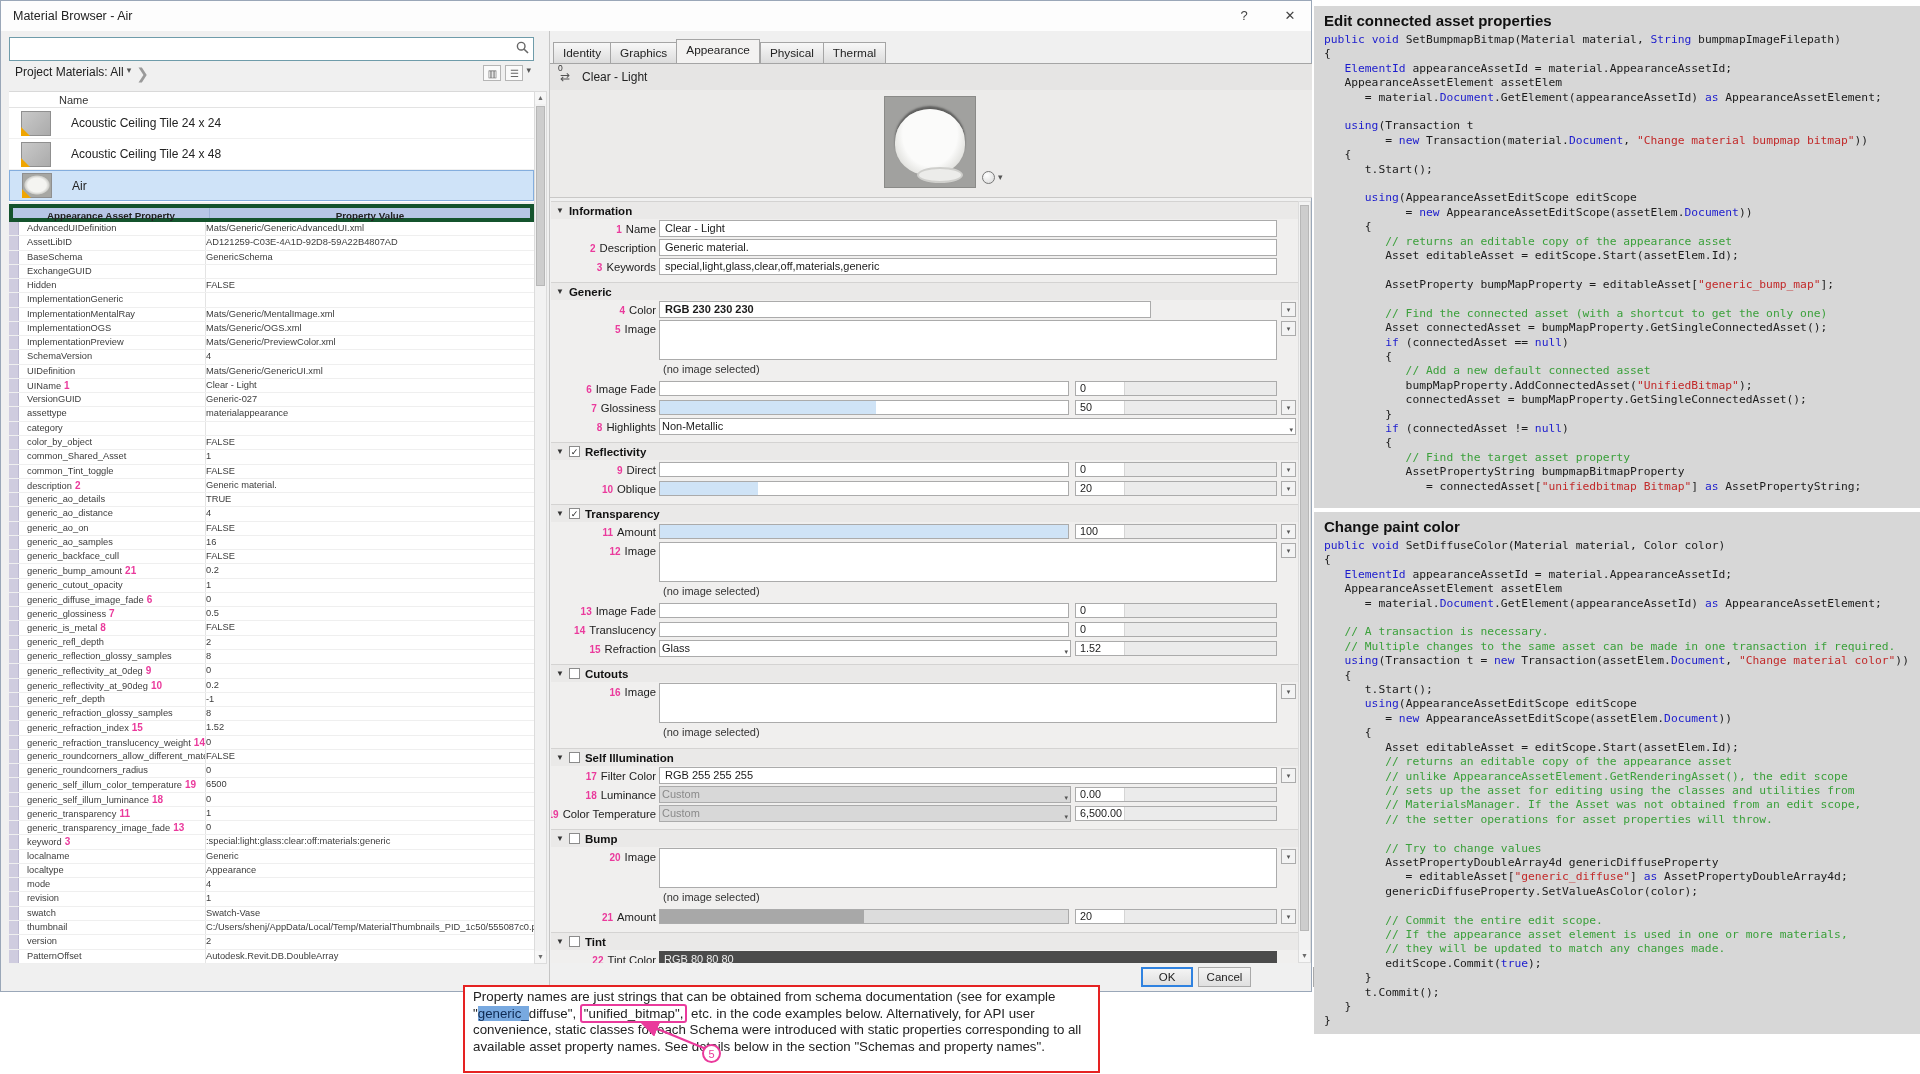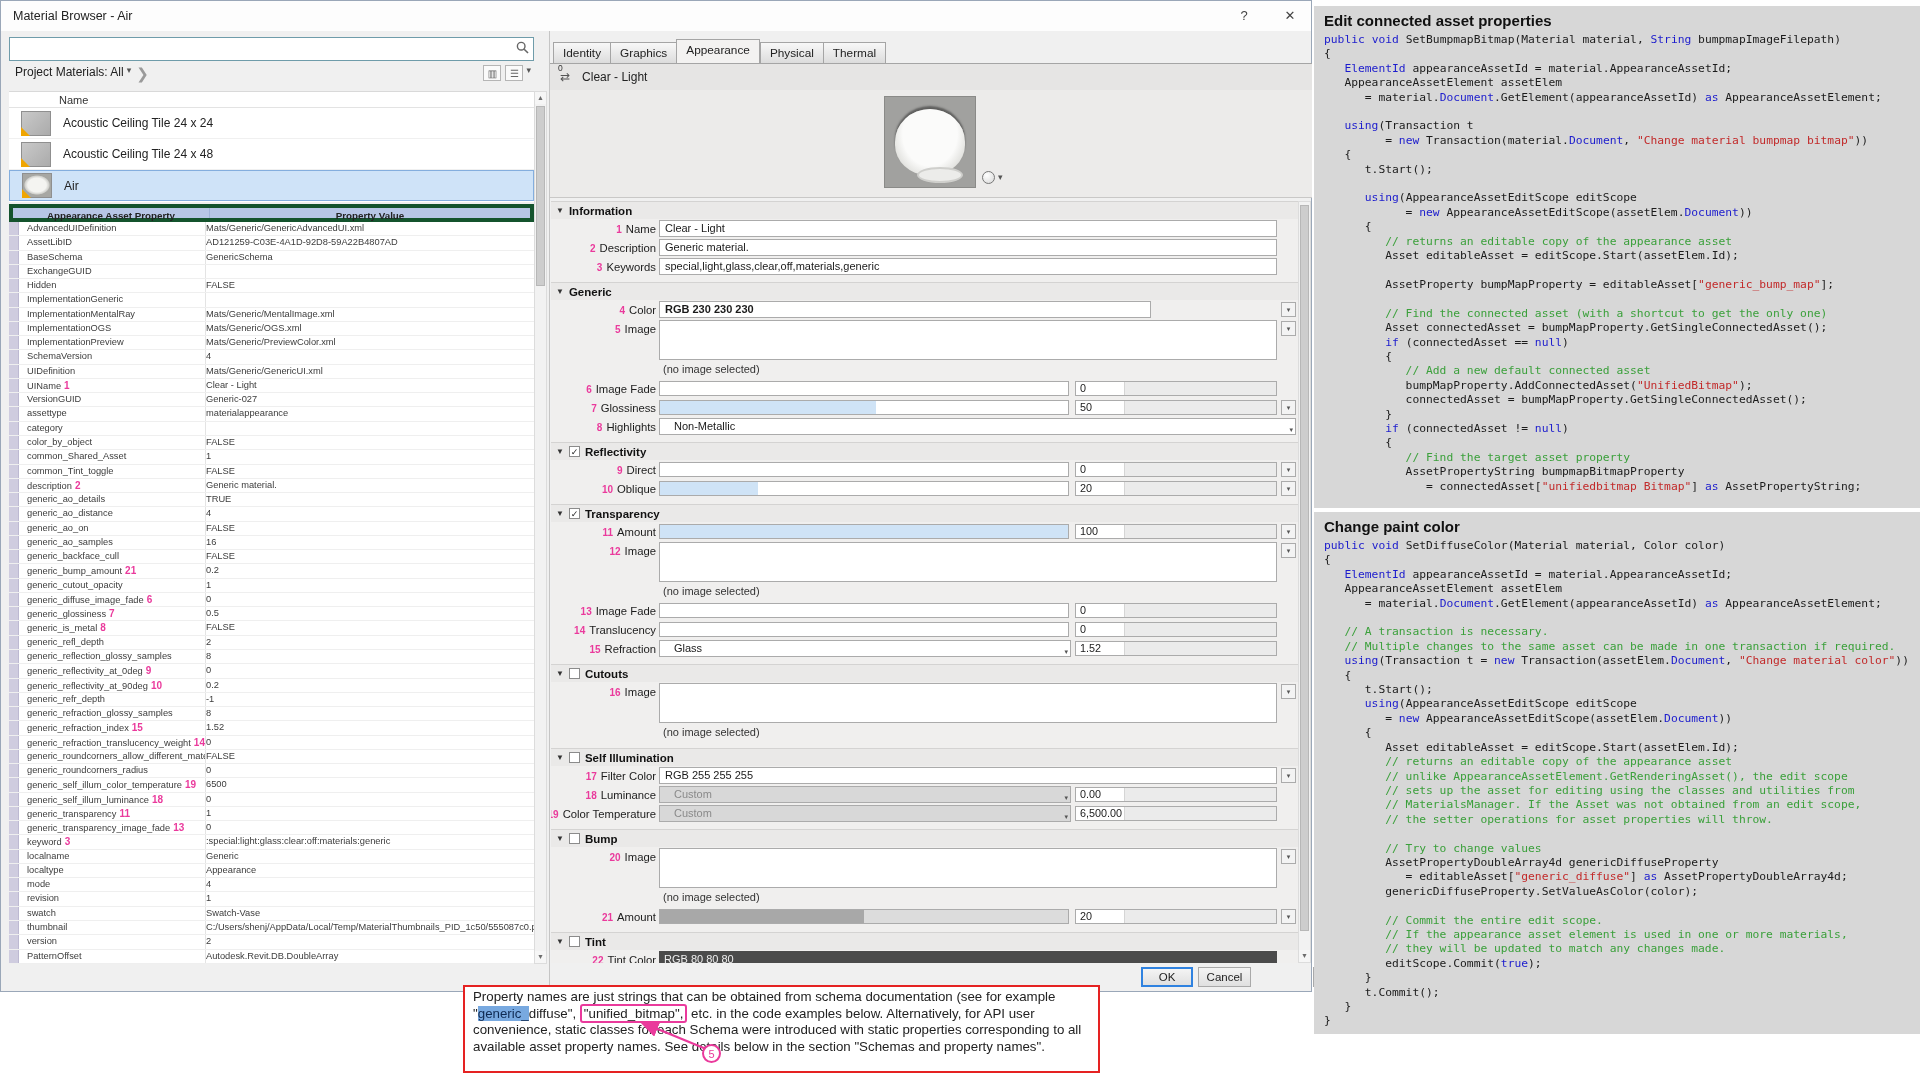"Acoustic Ceiling Tile 24 x" .mat-label { margin-left: 12px -> 20px }
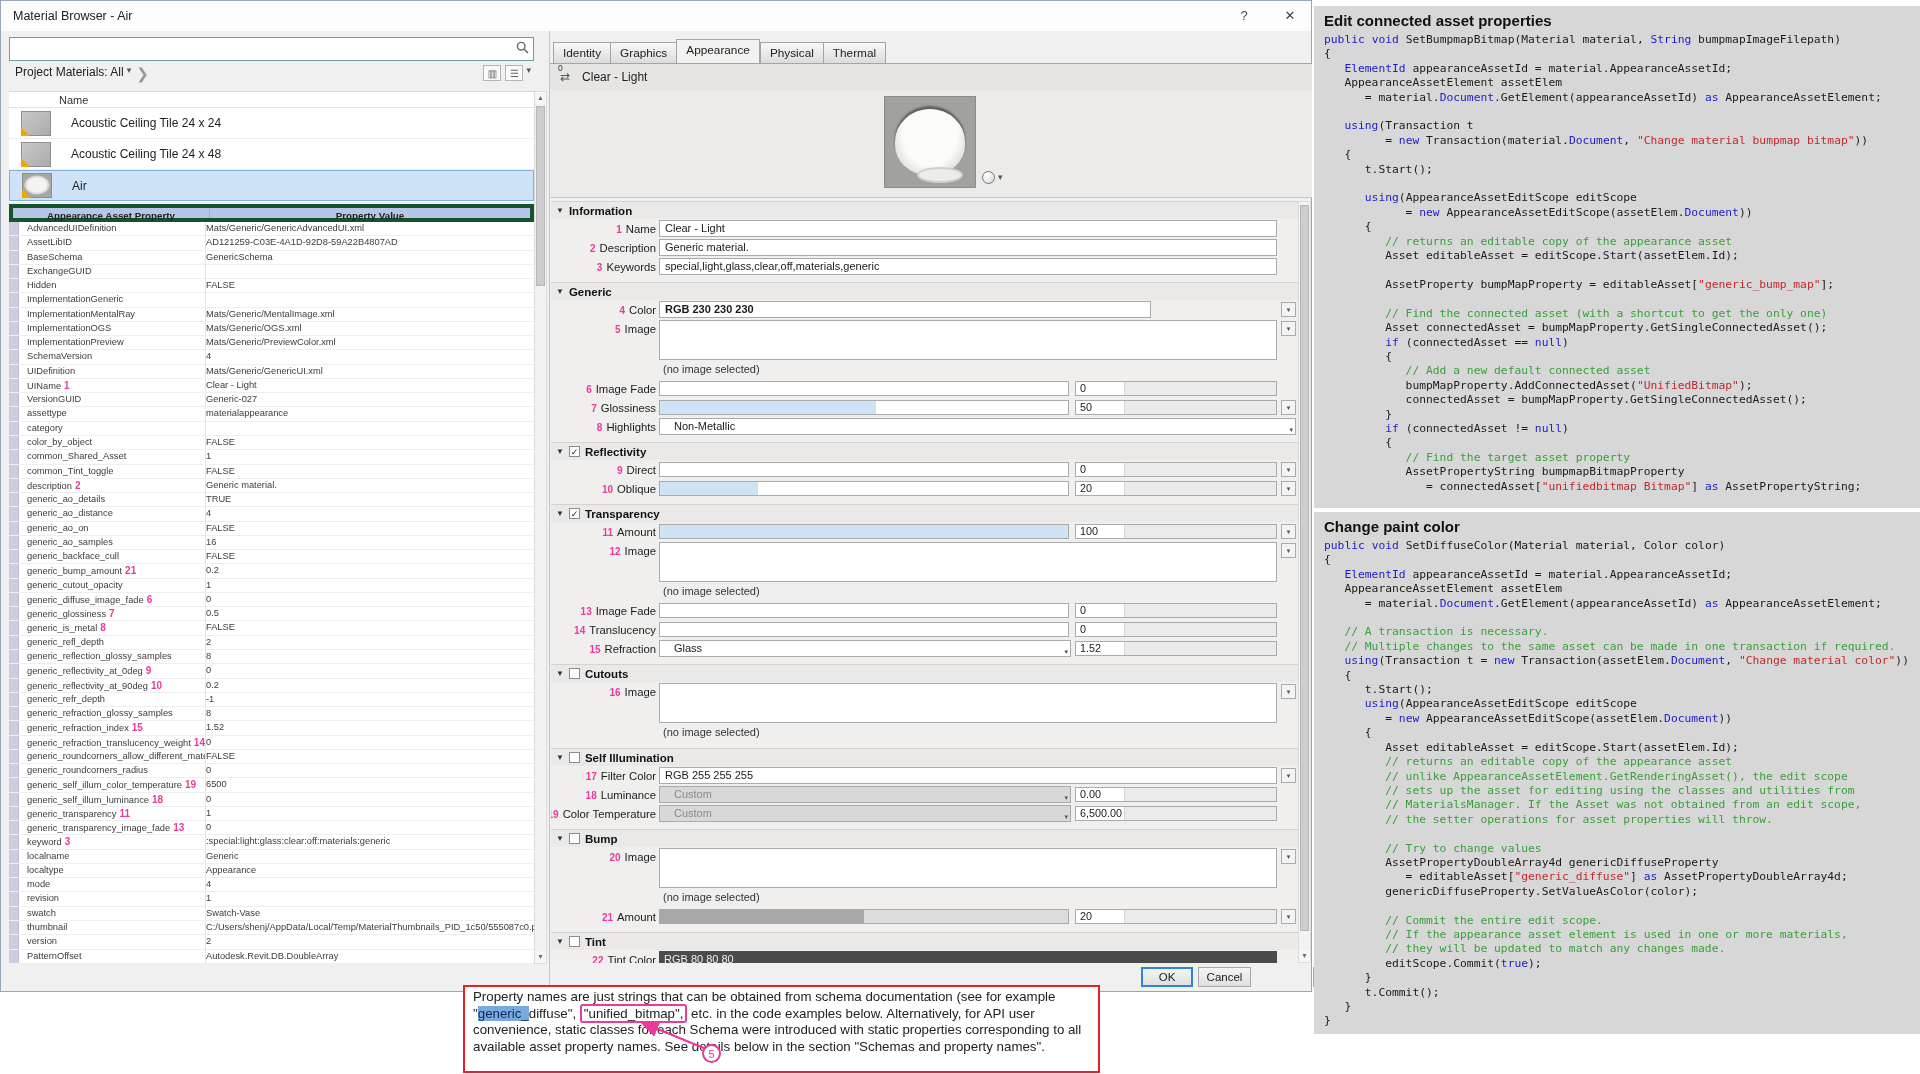"Non-Metallic" .combo { padding: 0 14px -> 0 2px }
